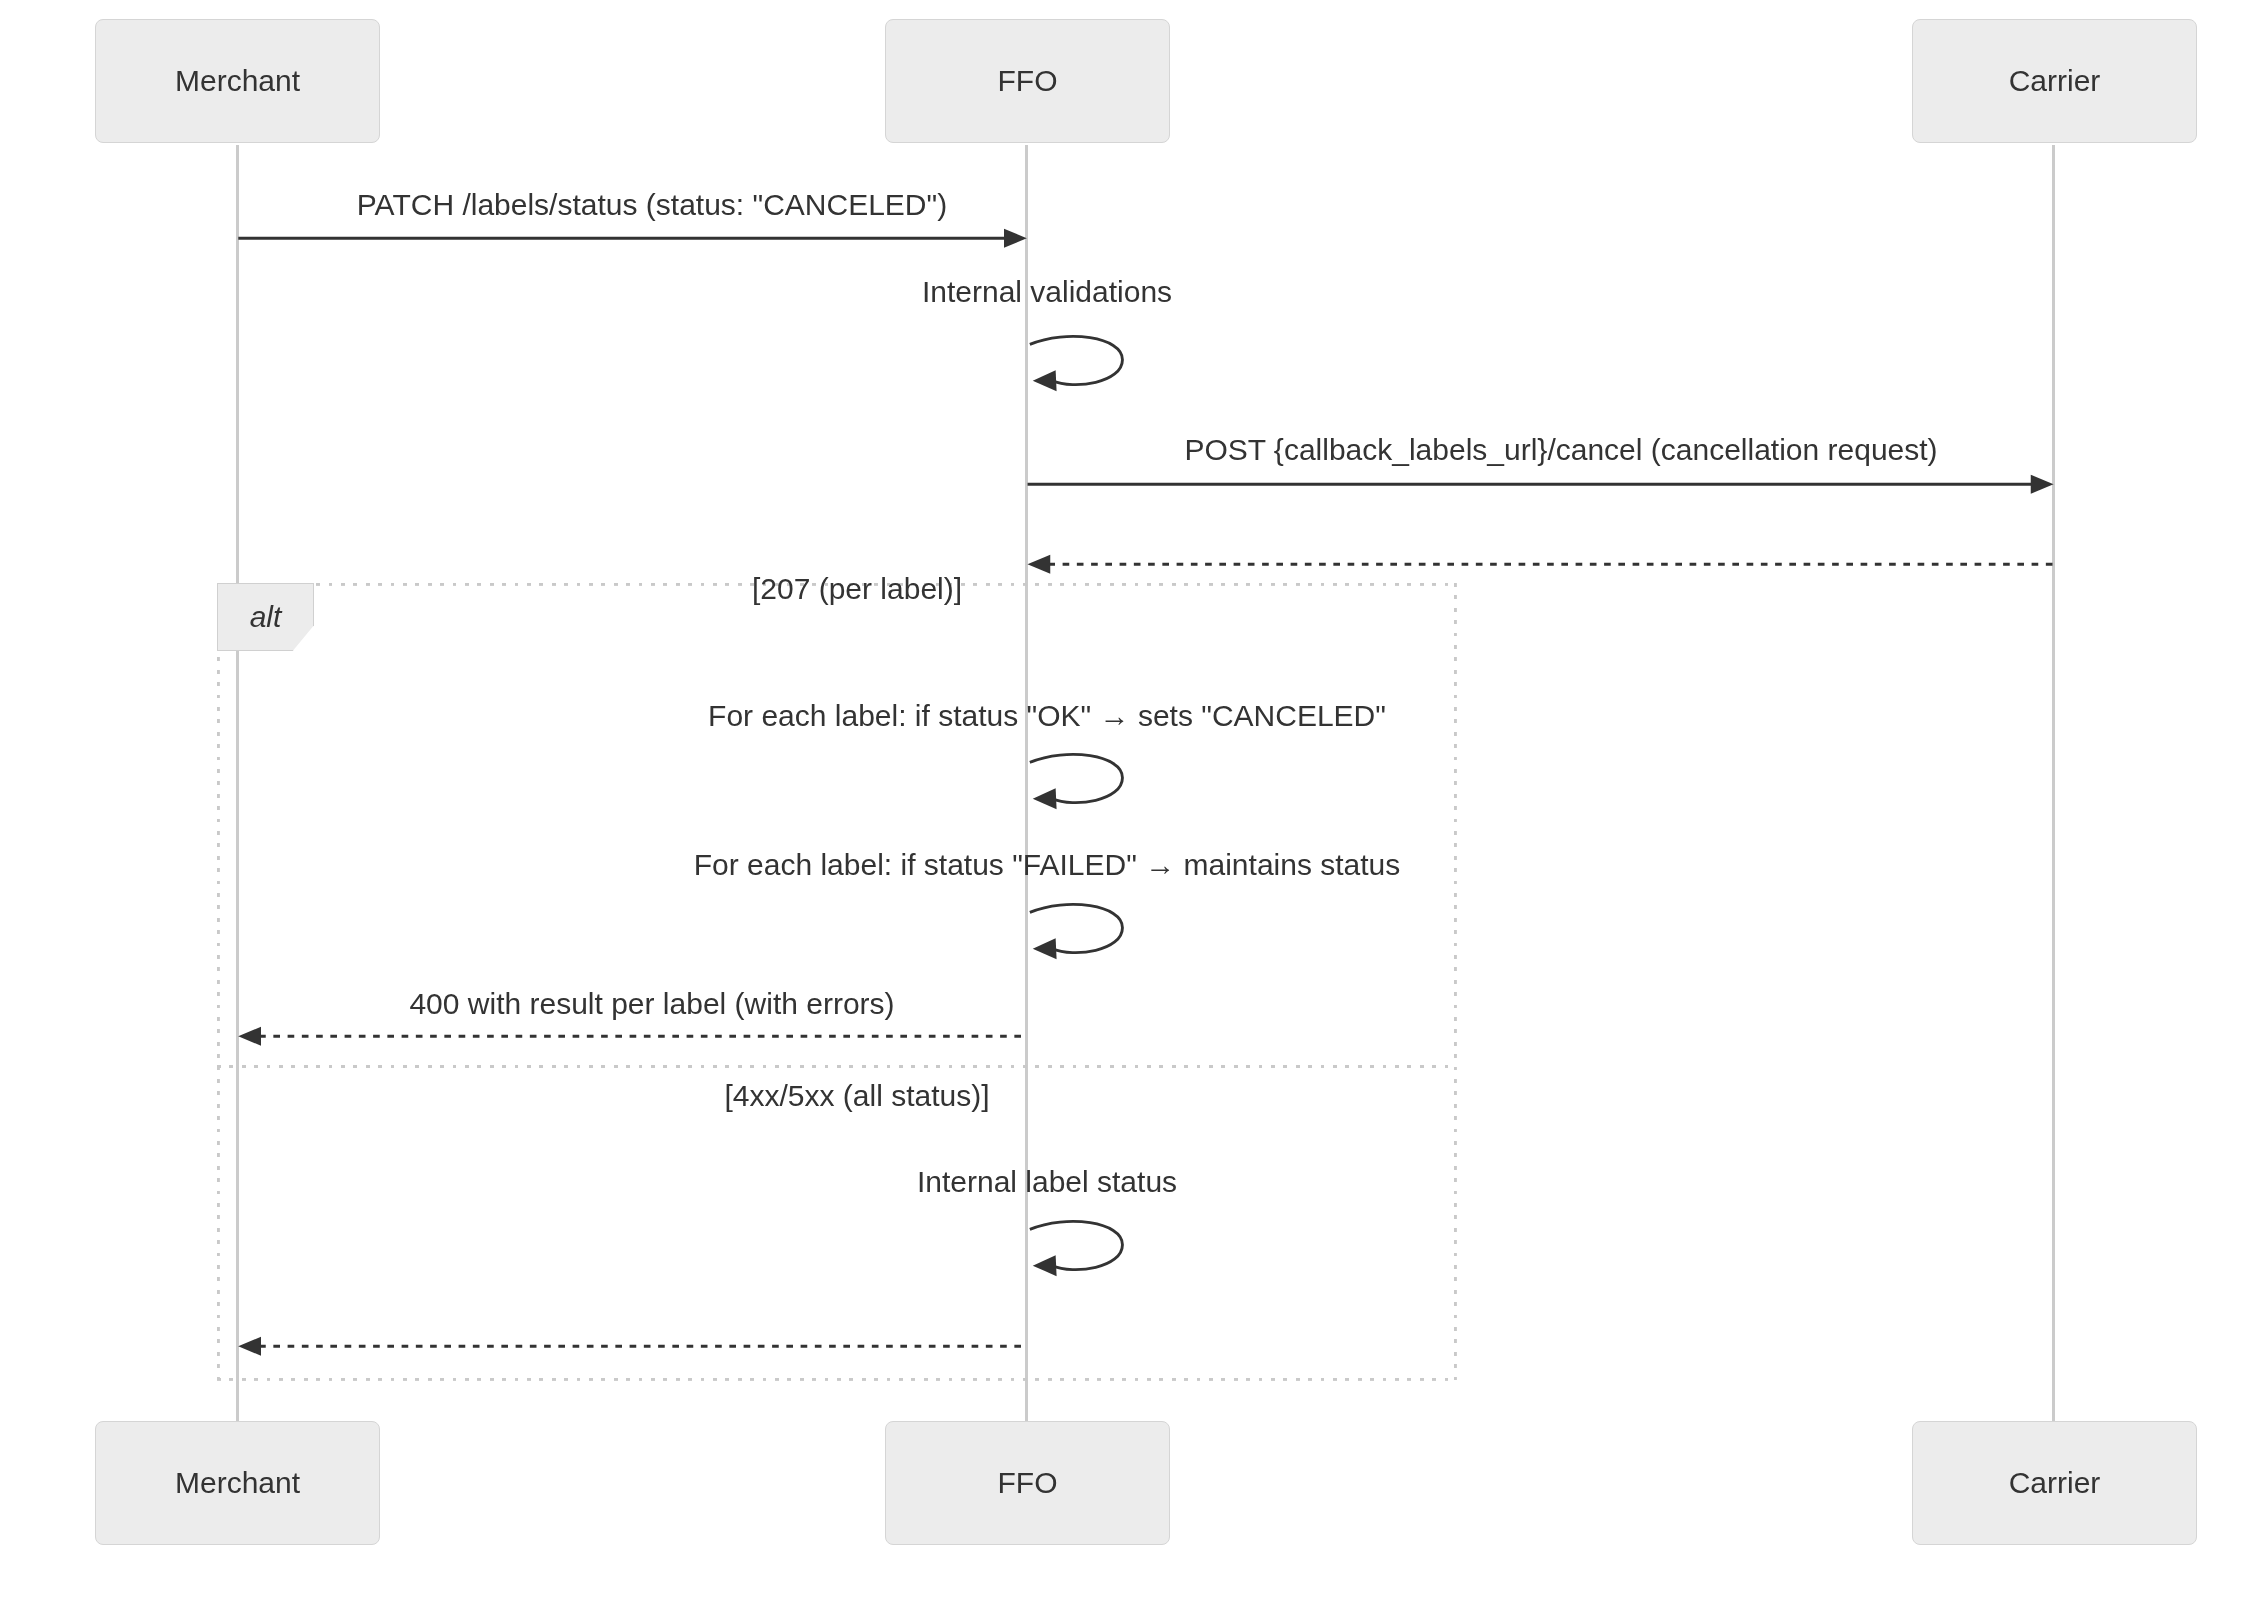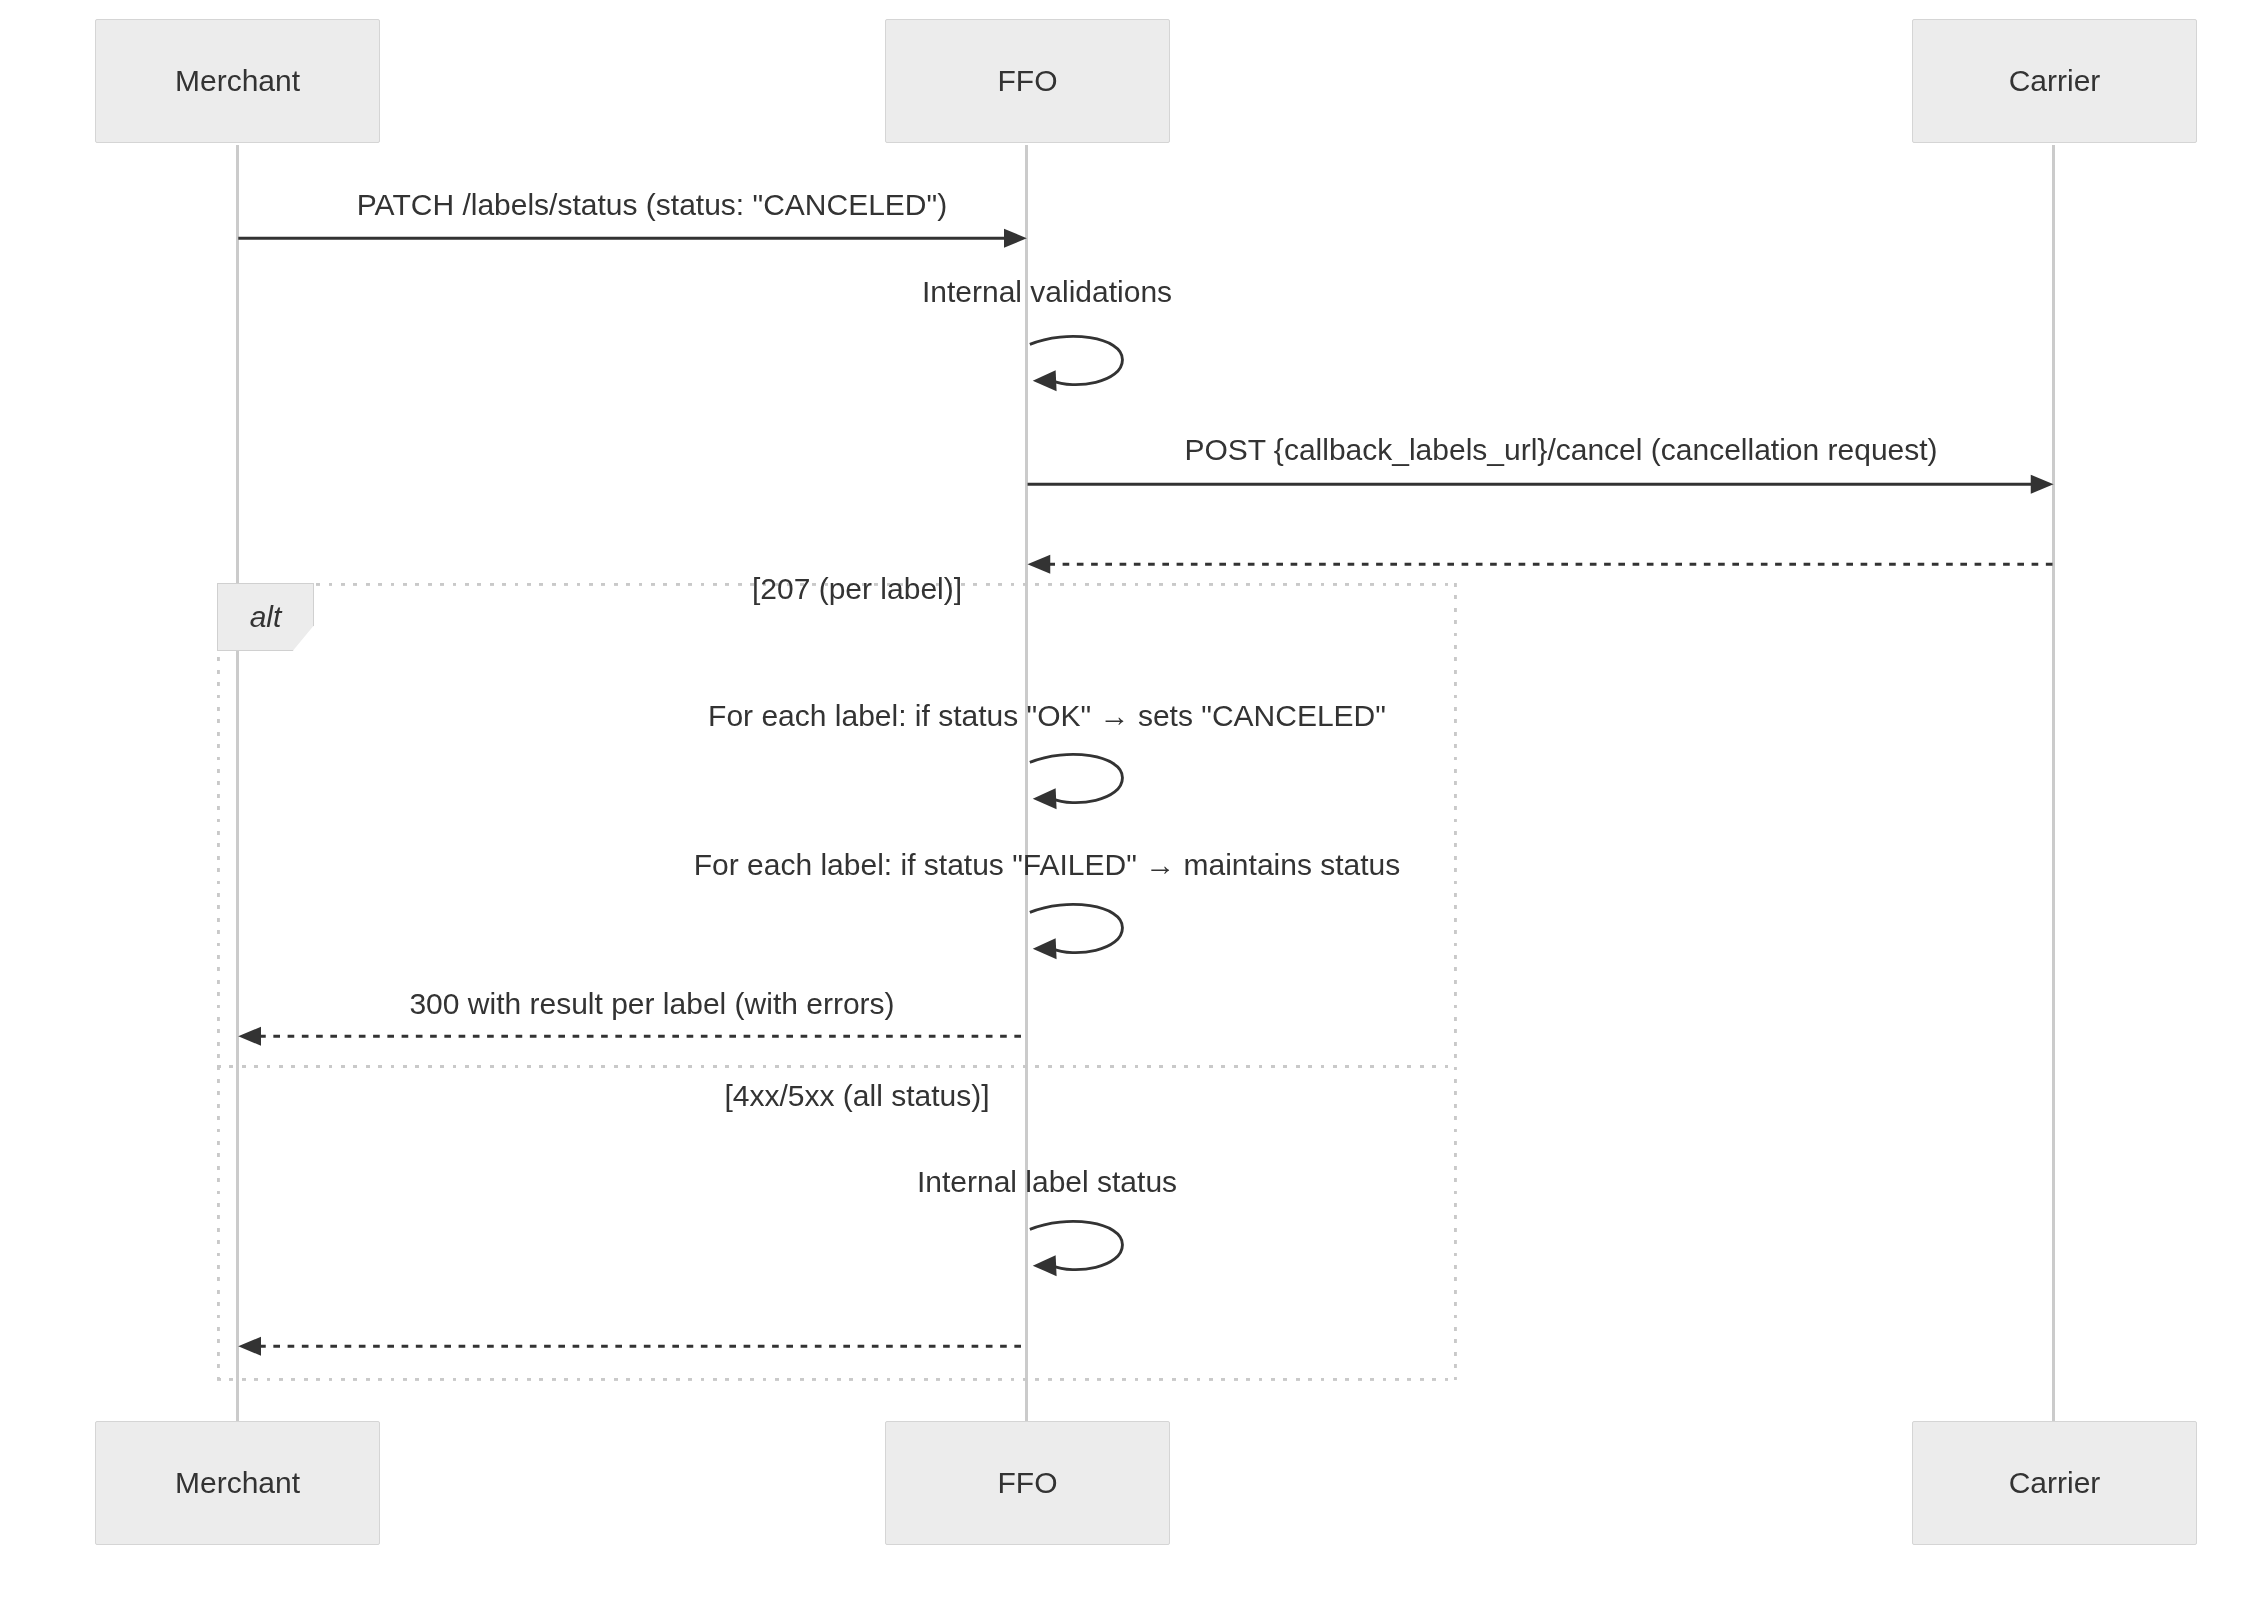"Merchant" .actor { border-radius: 2px -> 8px }
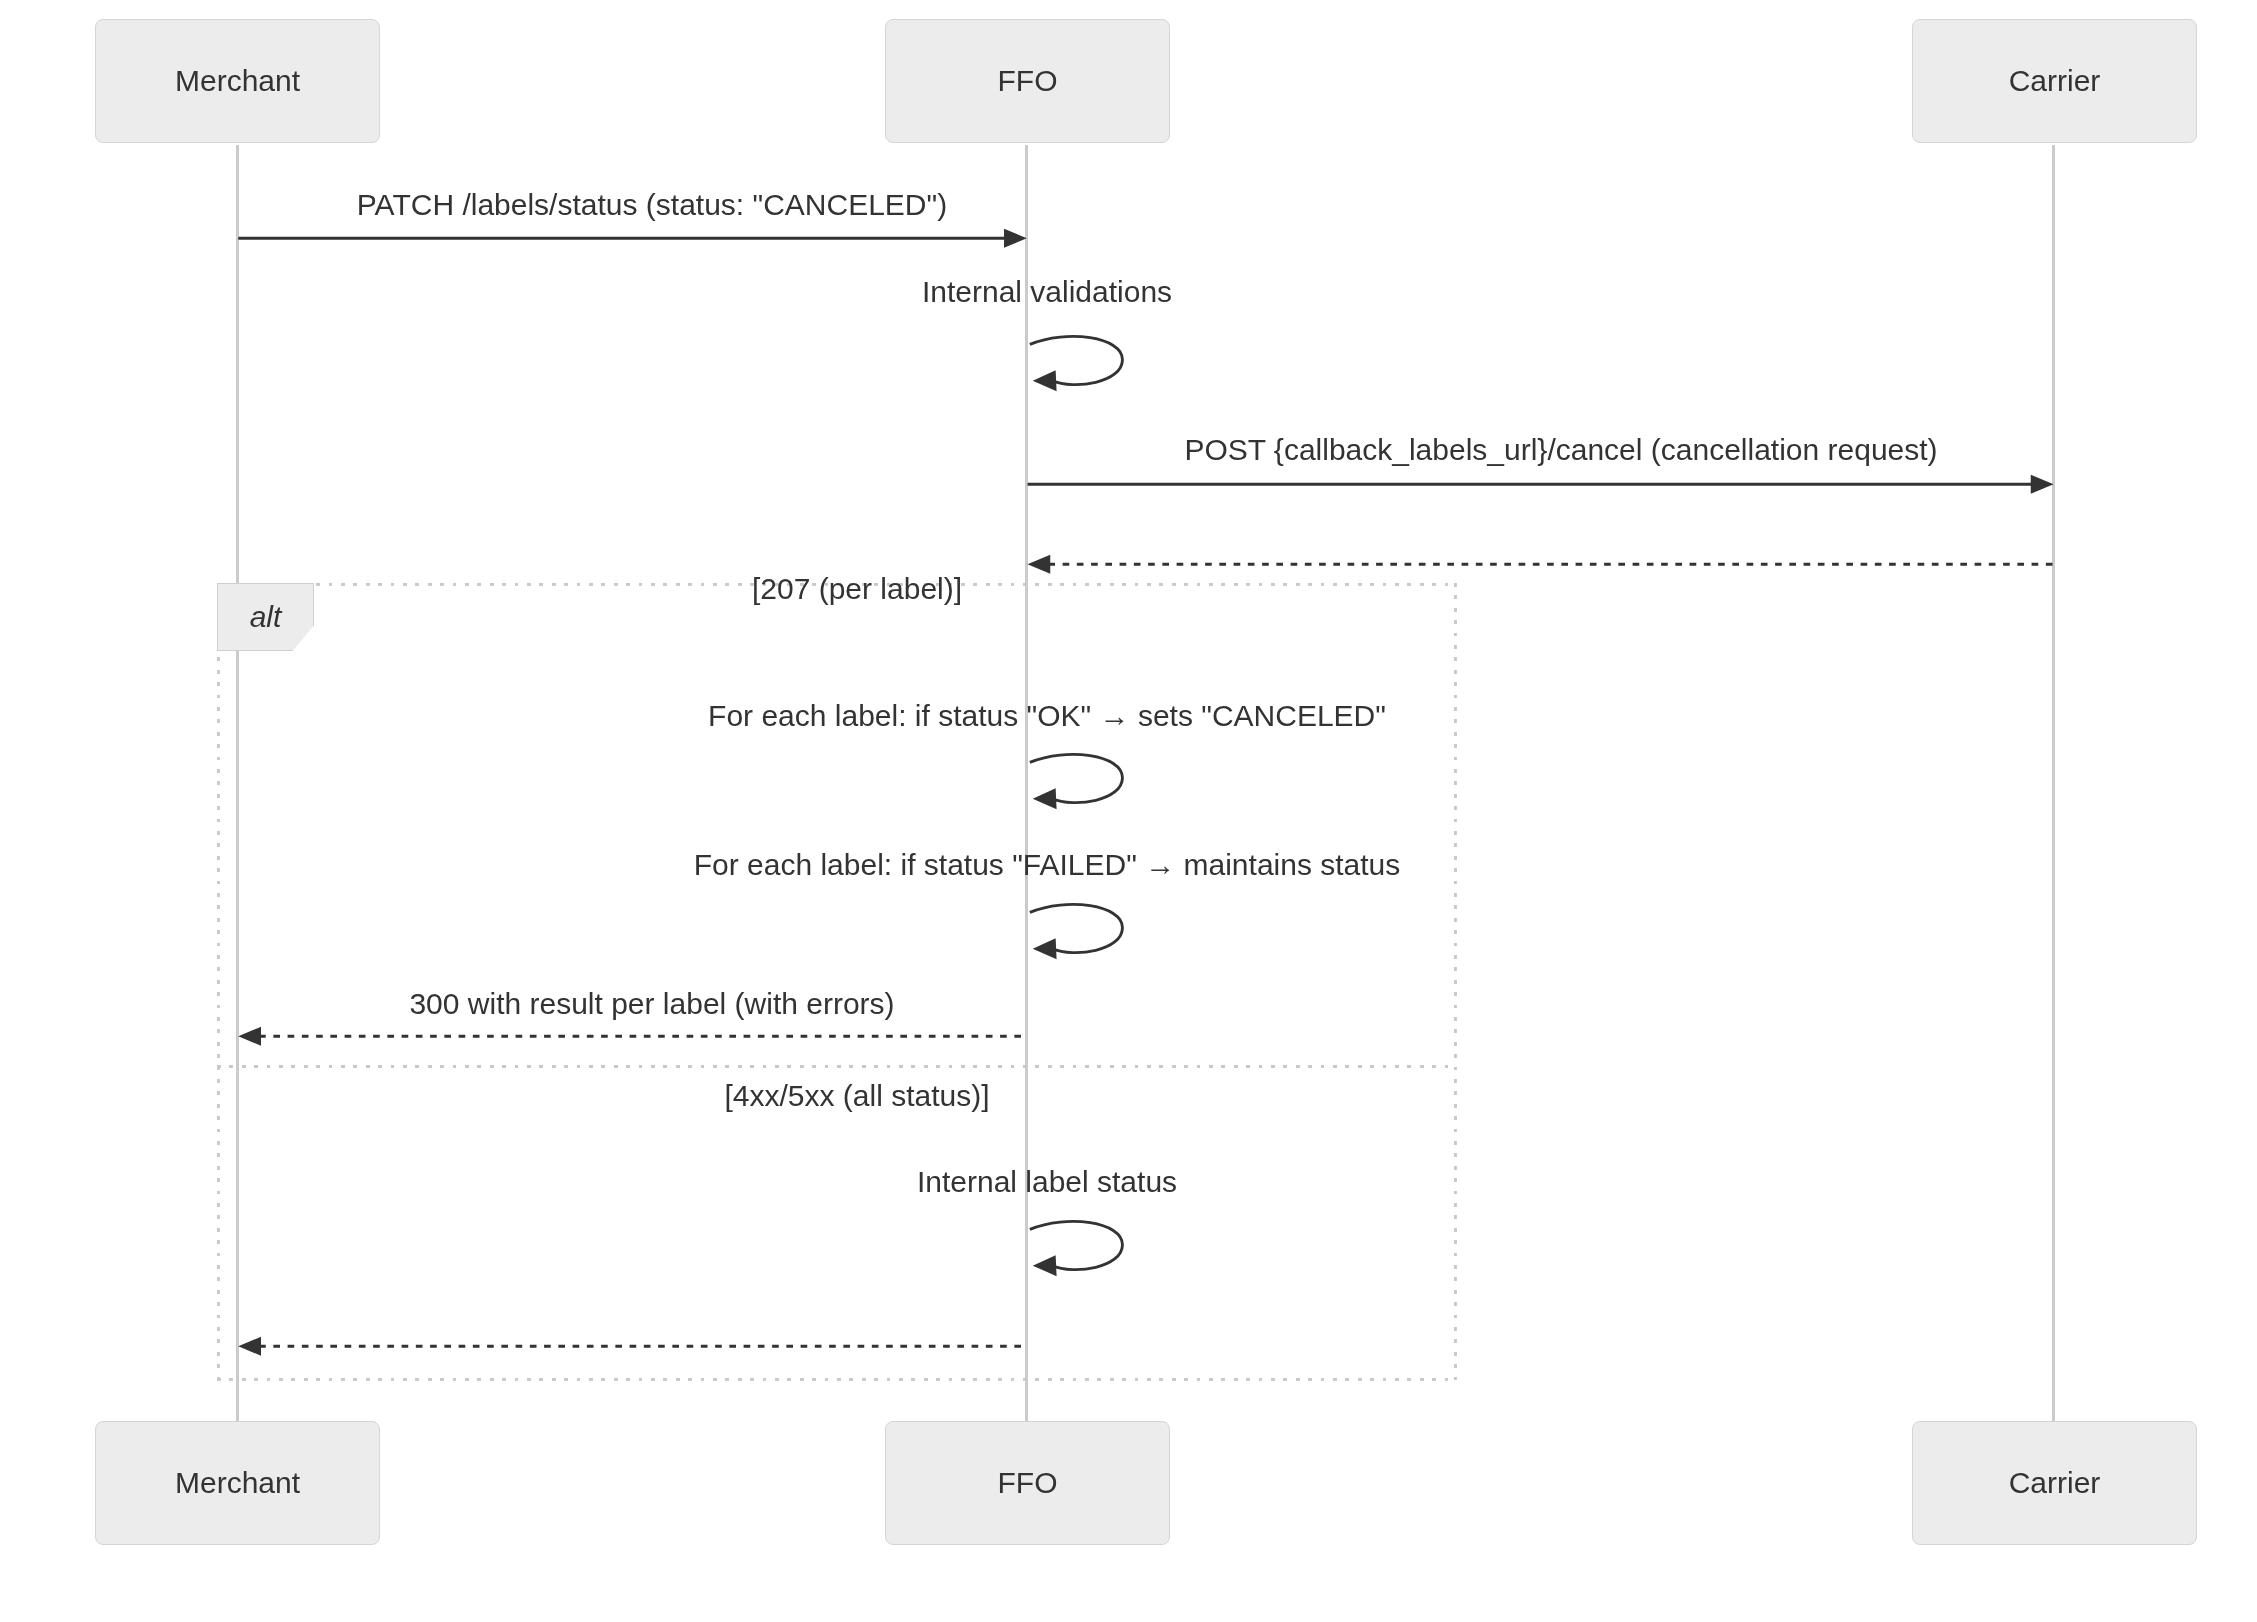"300 with result per label" div.msg-label { text: 300 -> 400 }
